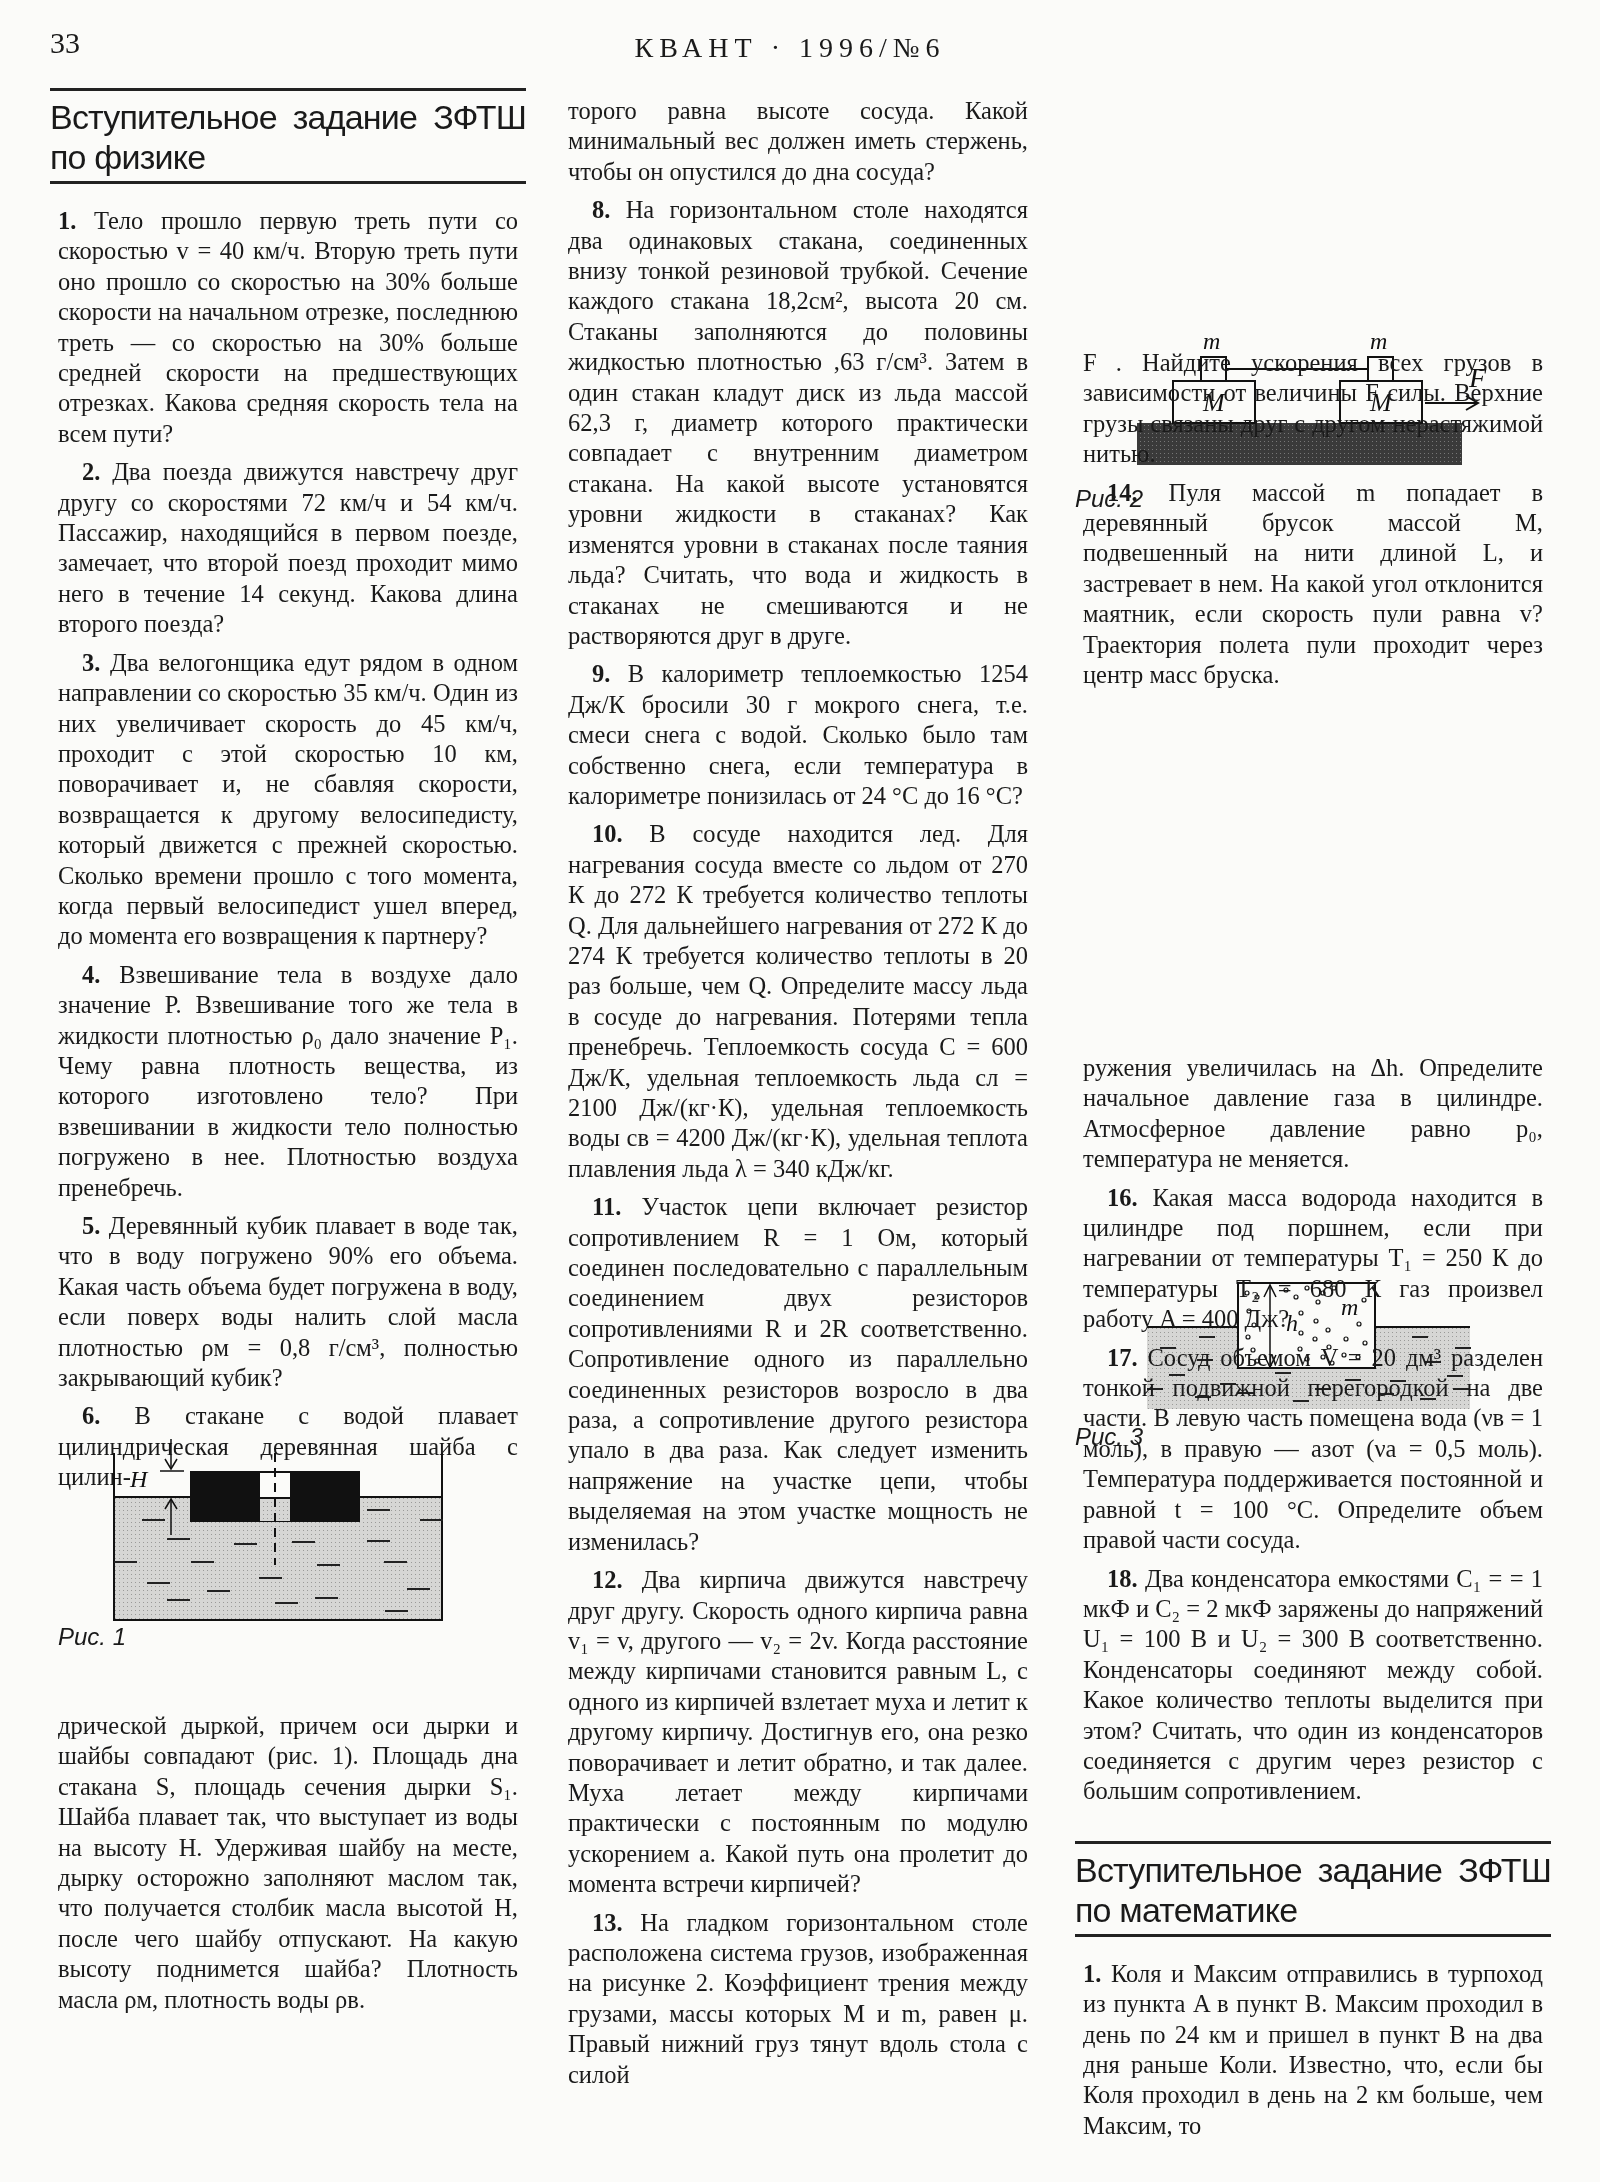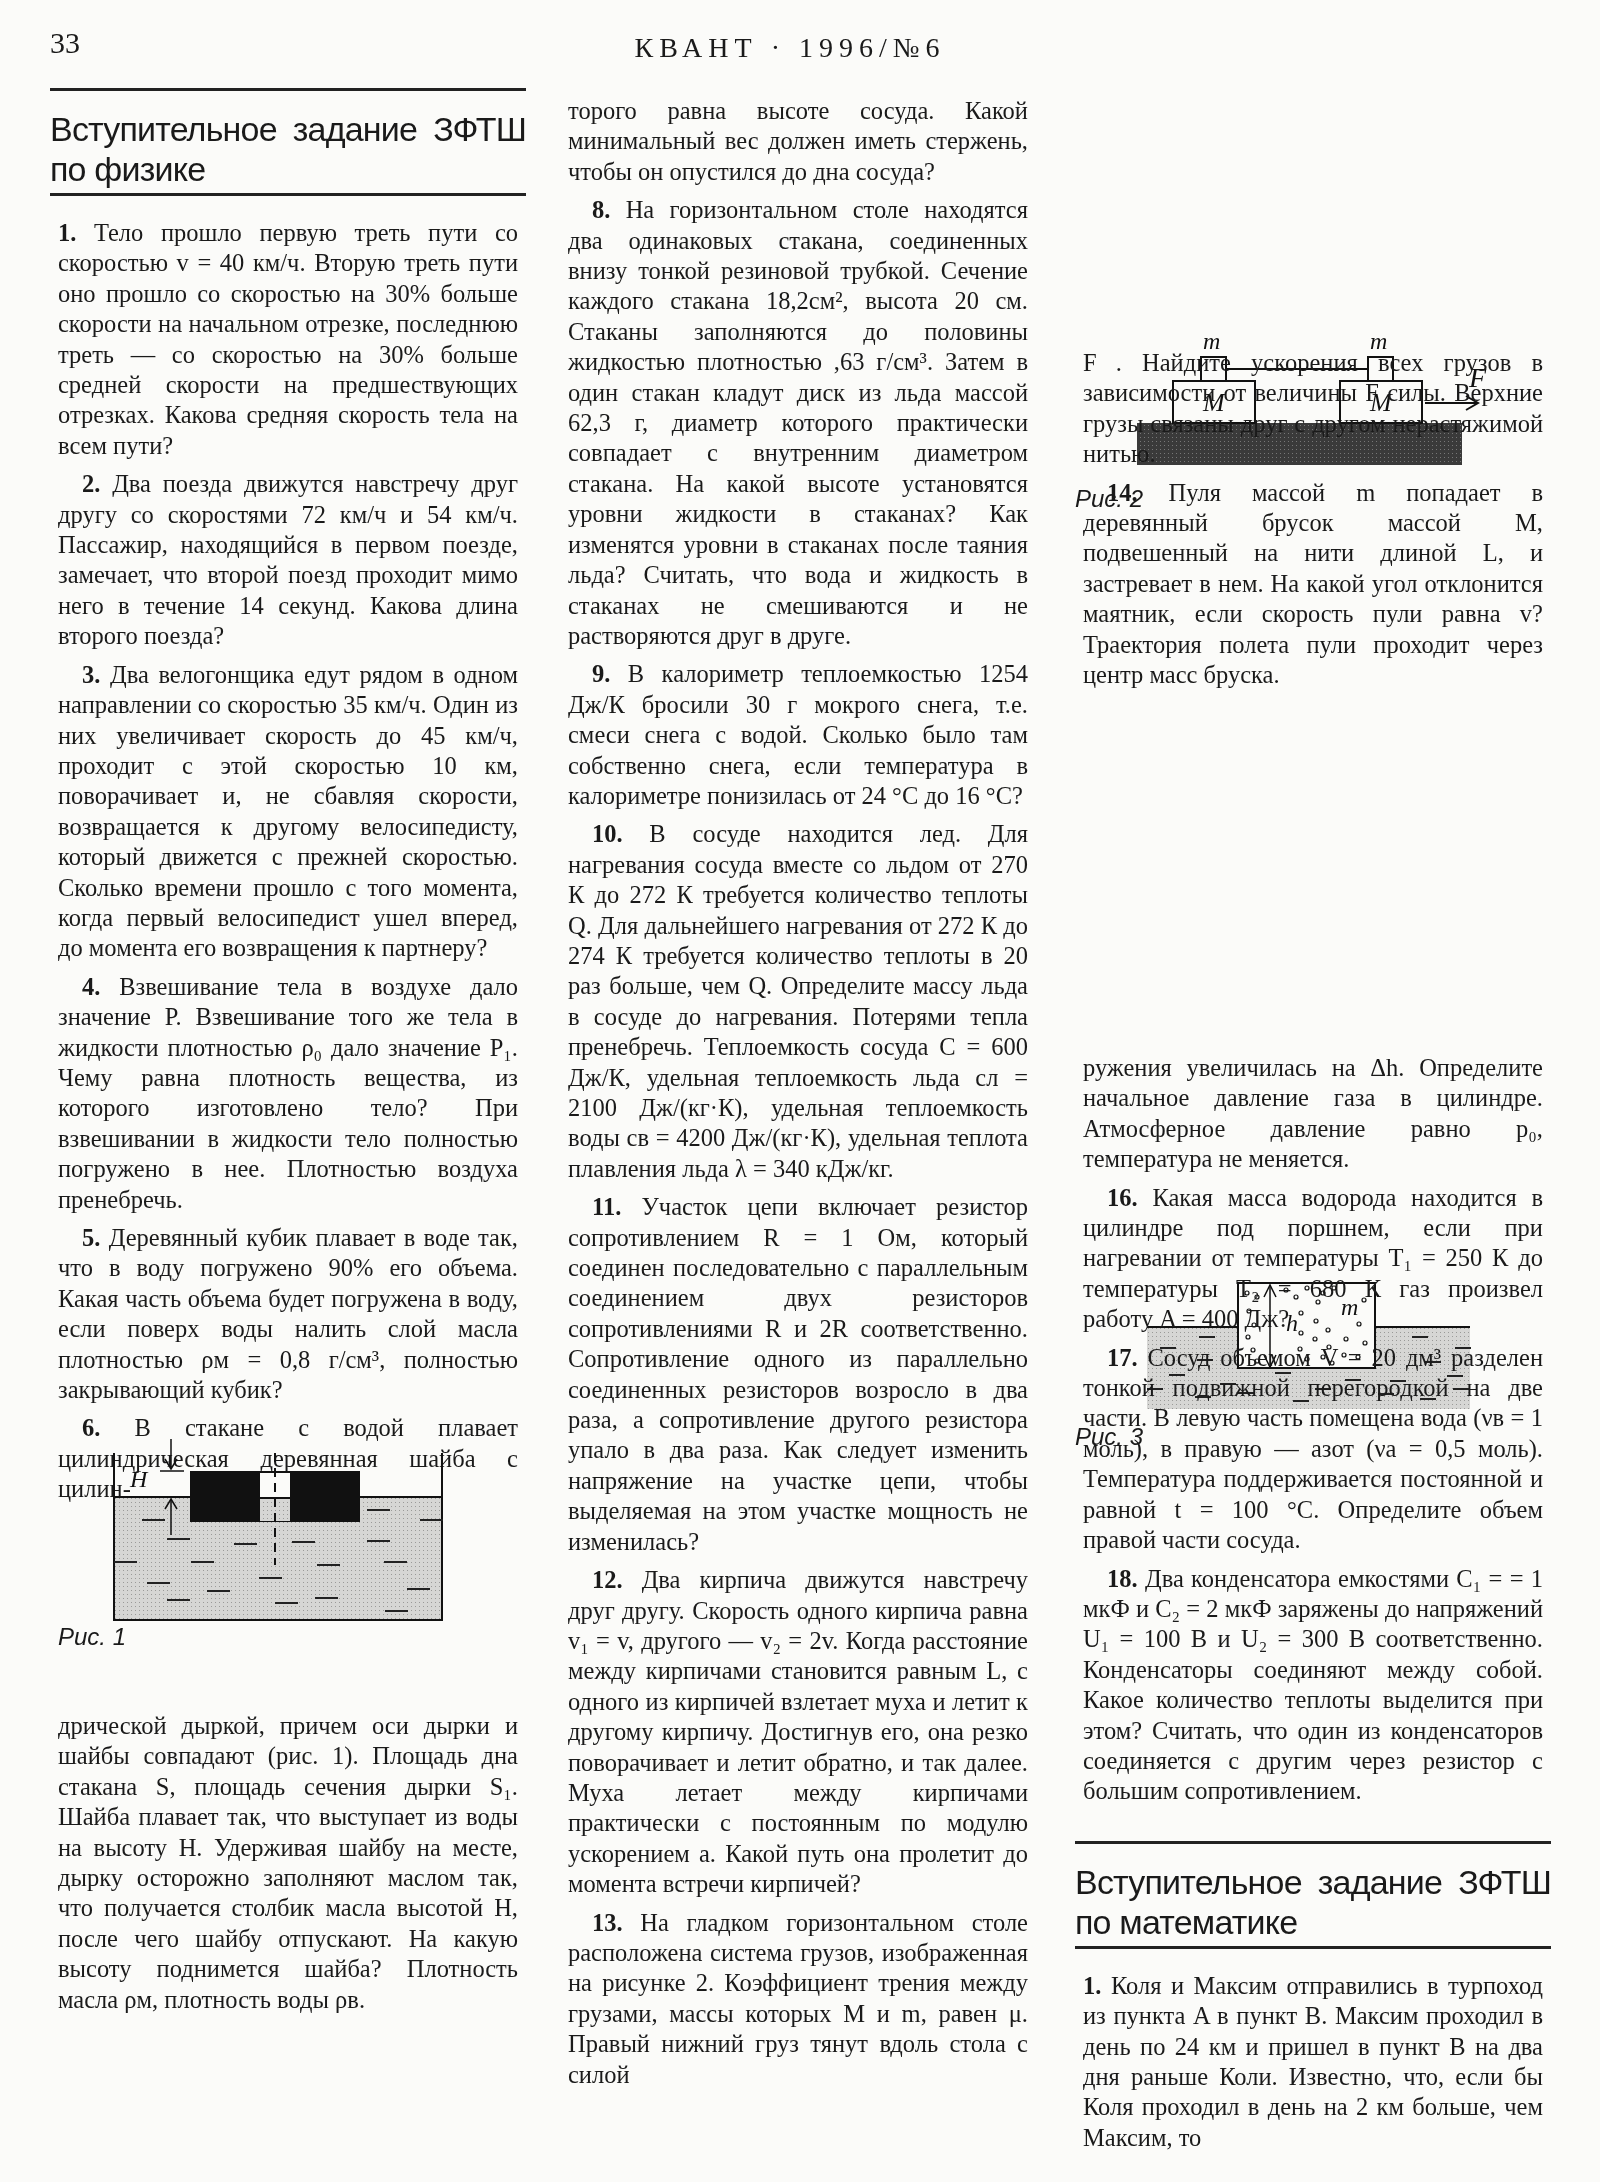"Вступительное задание ЗФТШ по физике" .section-head { padding: 18px 0 4px 0 -> 6px 0 4px 0 }
